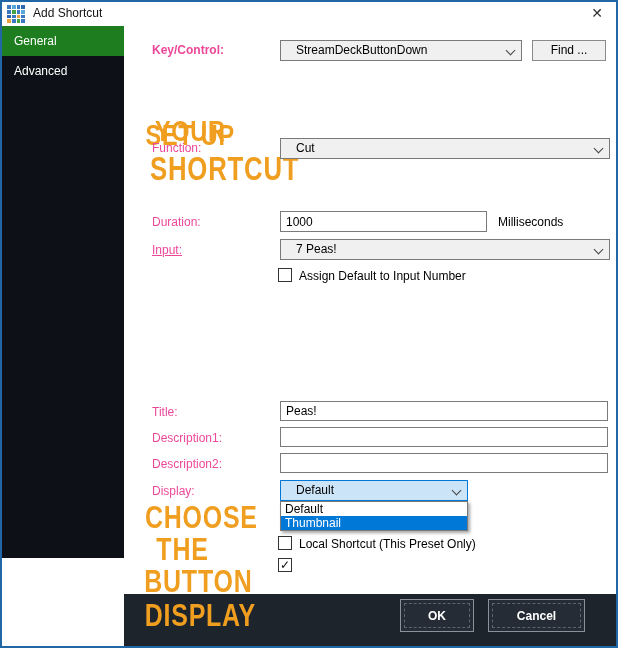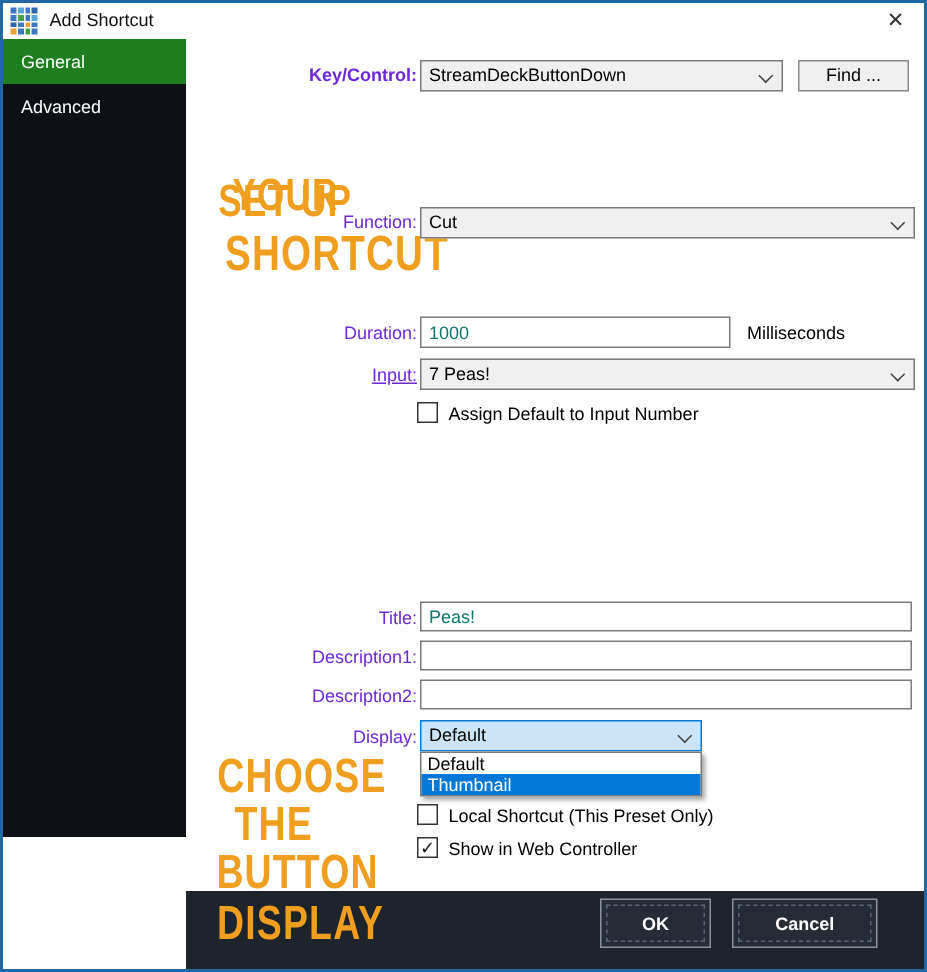"Key/Control:" .flabel { color: #6d28d9 -> #ec4899; text-align: right -> left }
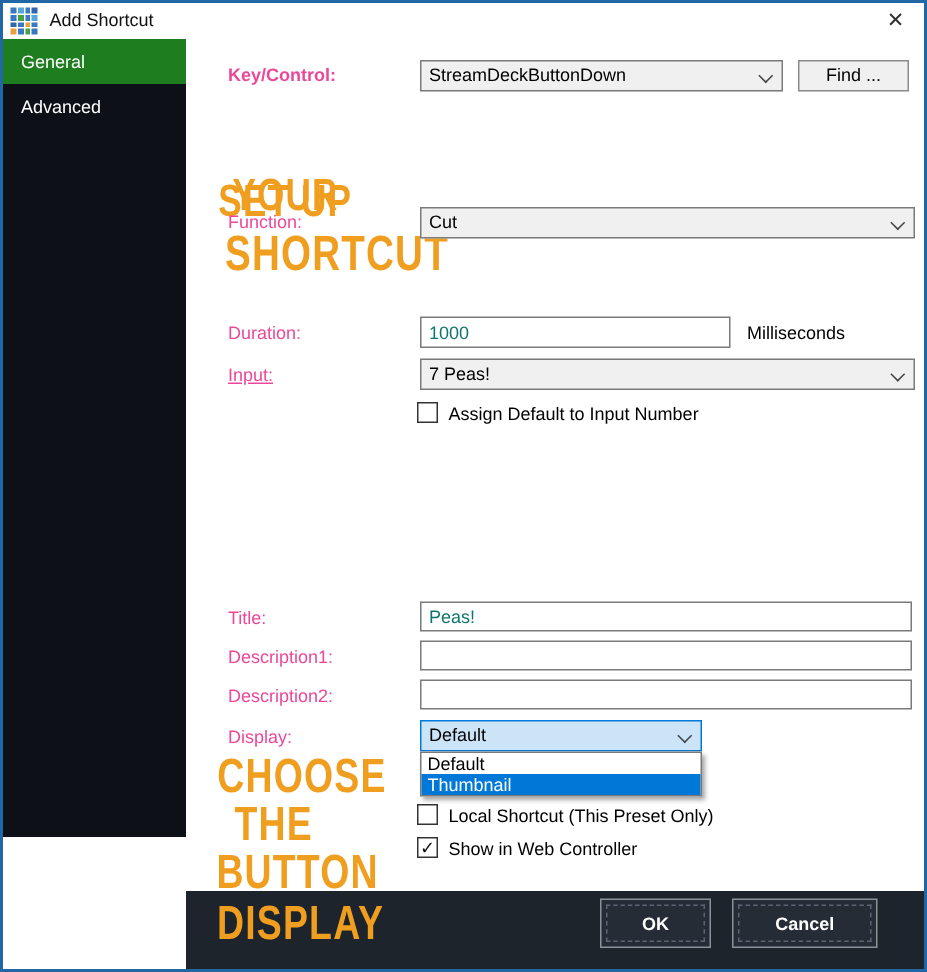"StreamDeckButtonDown" .combo { padding-left: 5px -> 15px }
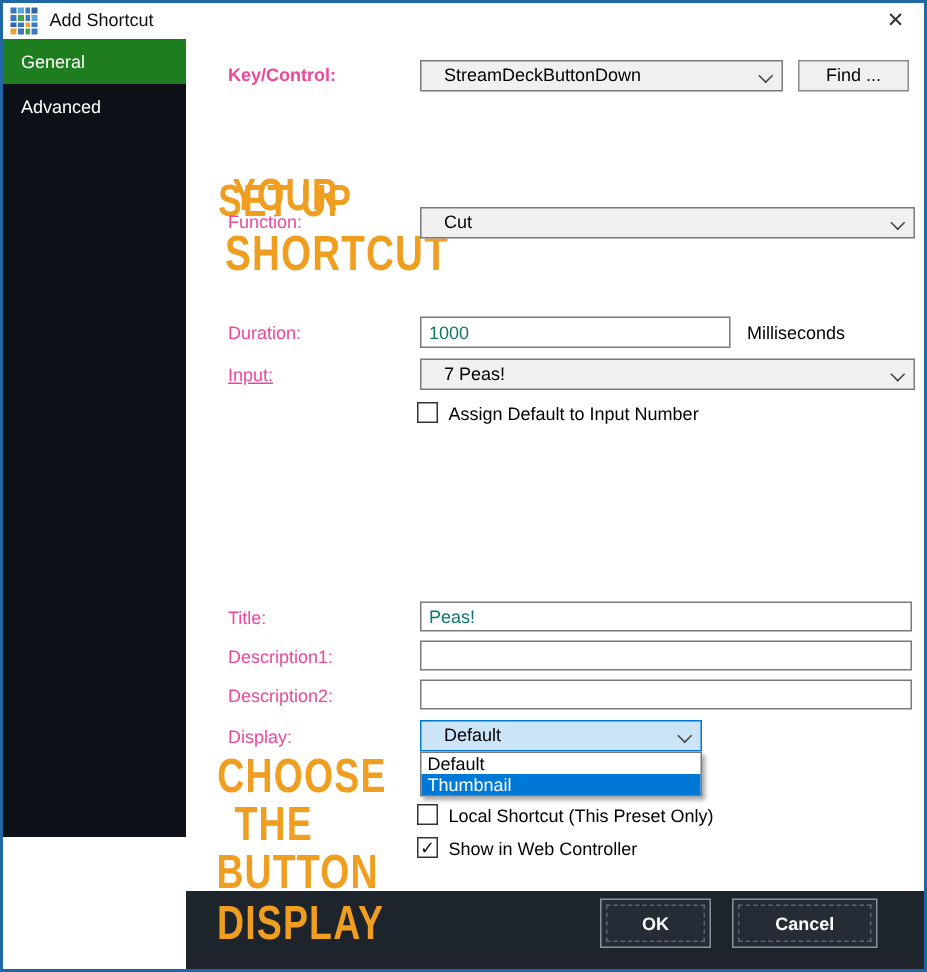"1000" .tbox { color: #0f766e -> #000000 }
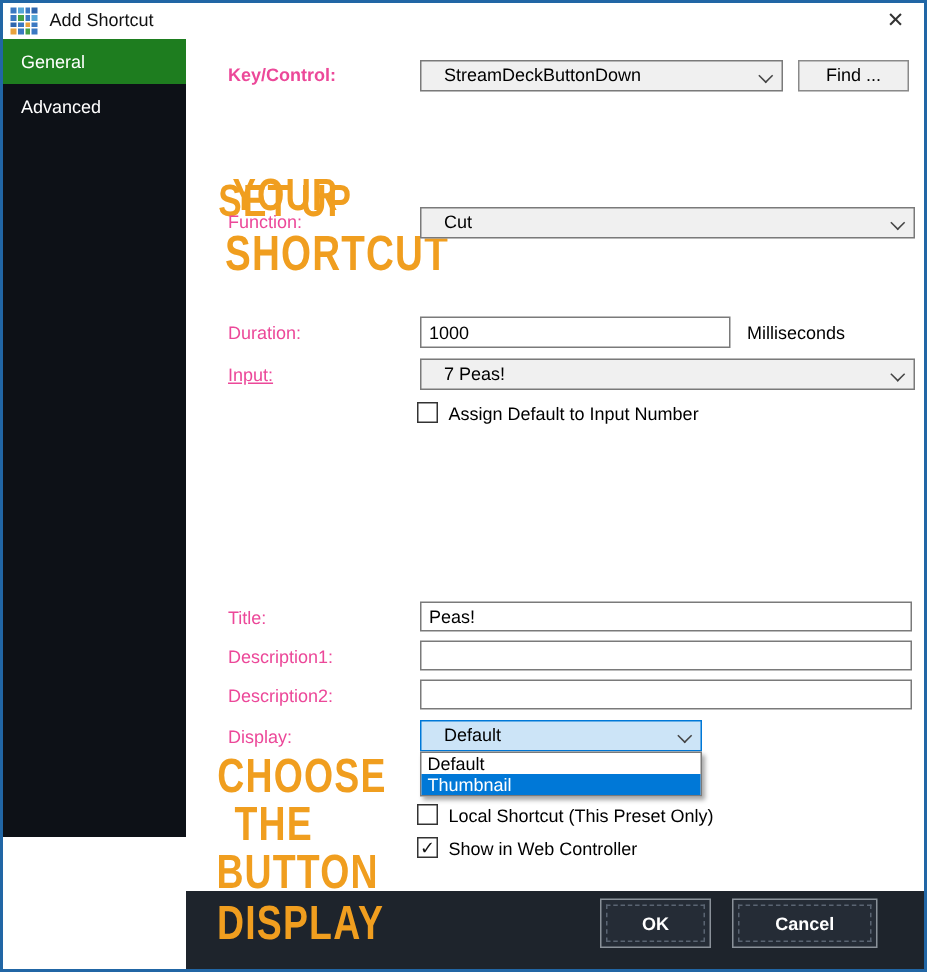"Show in Web Controller" div.cblabel { html: <div>Show in Web Controller</div> -> none }
